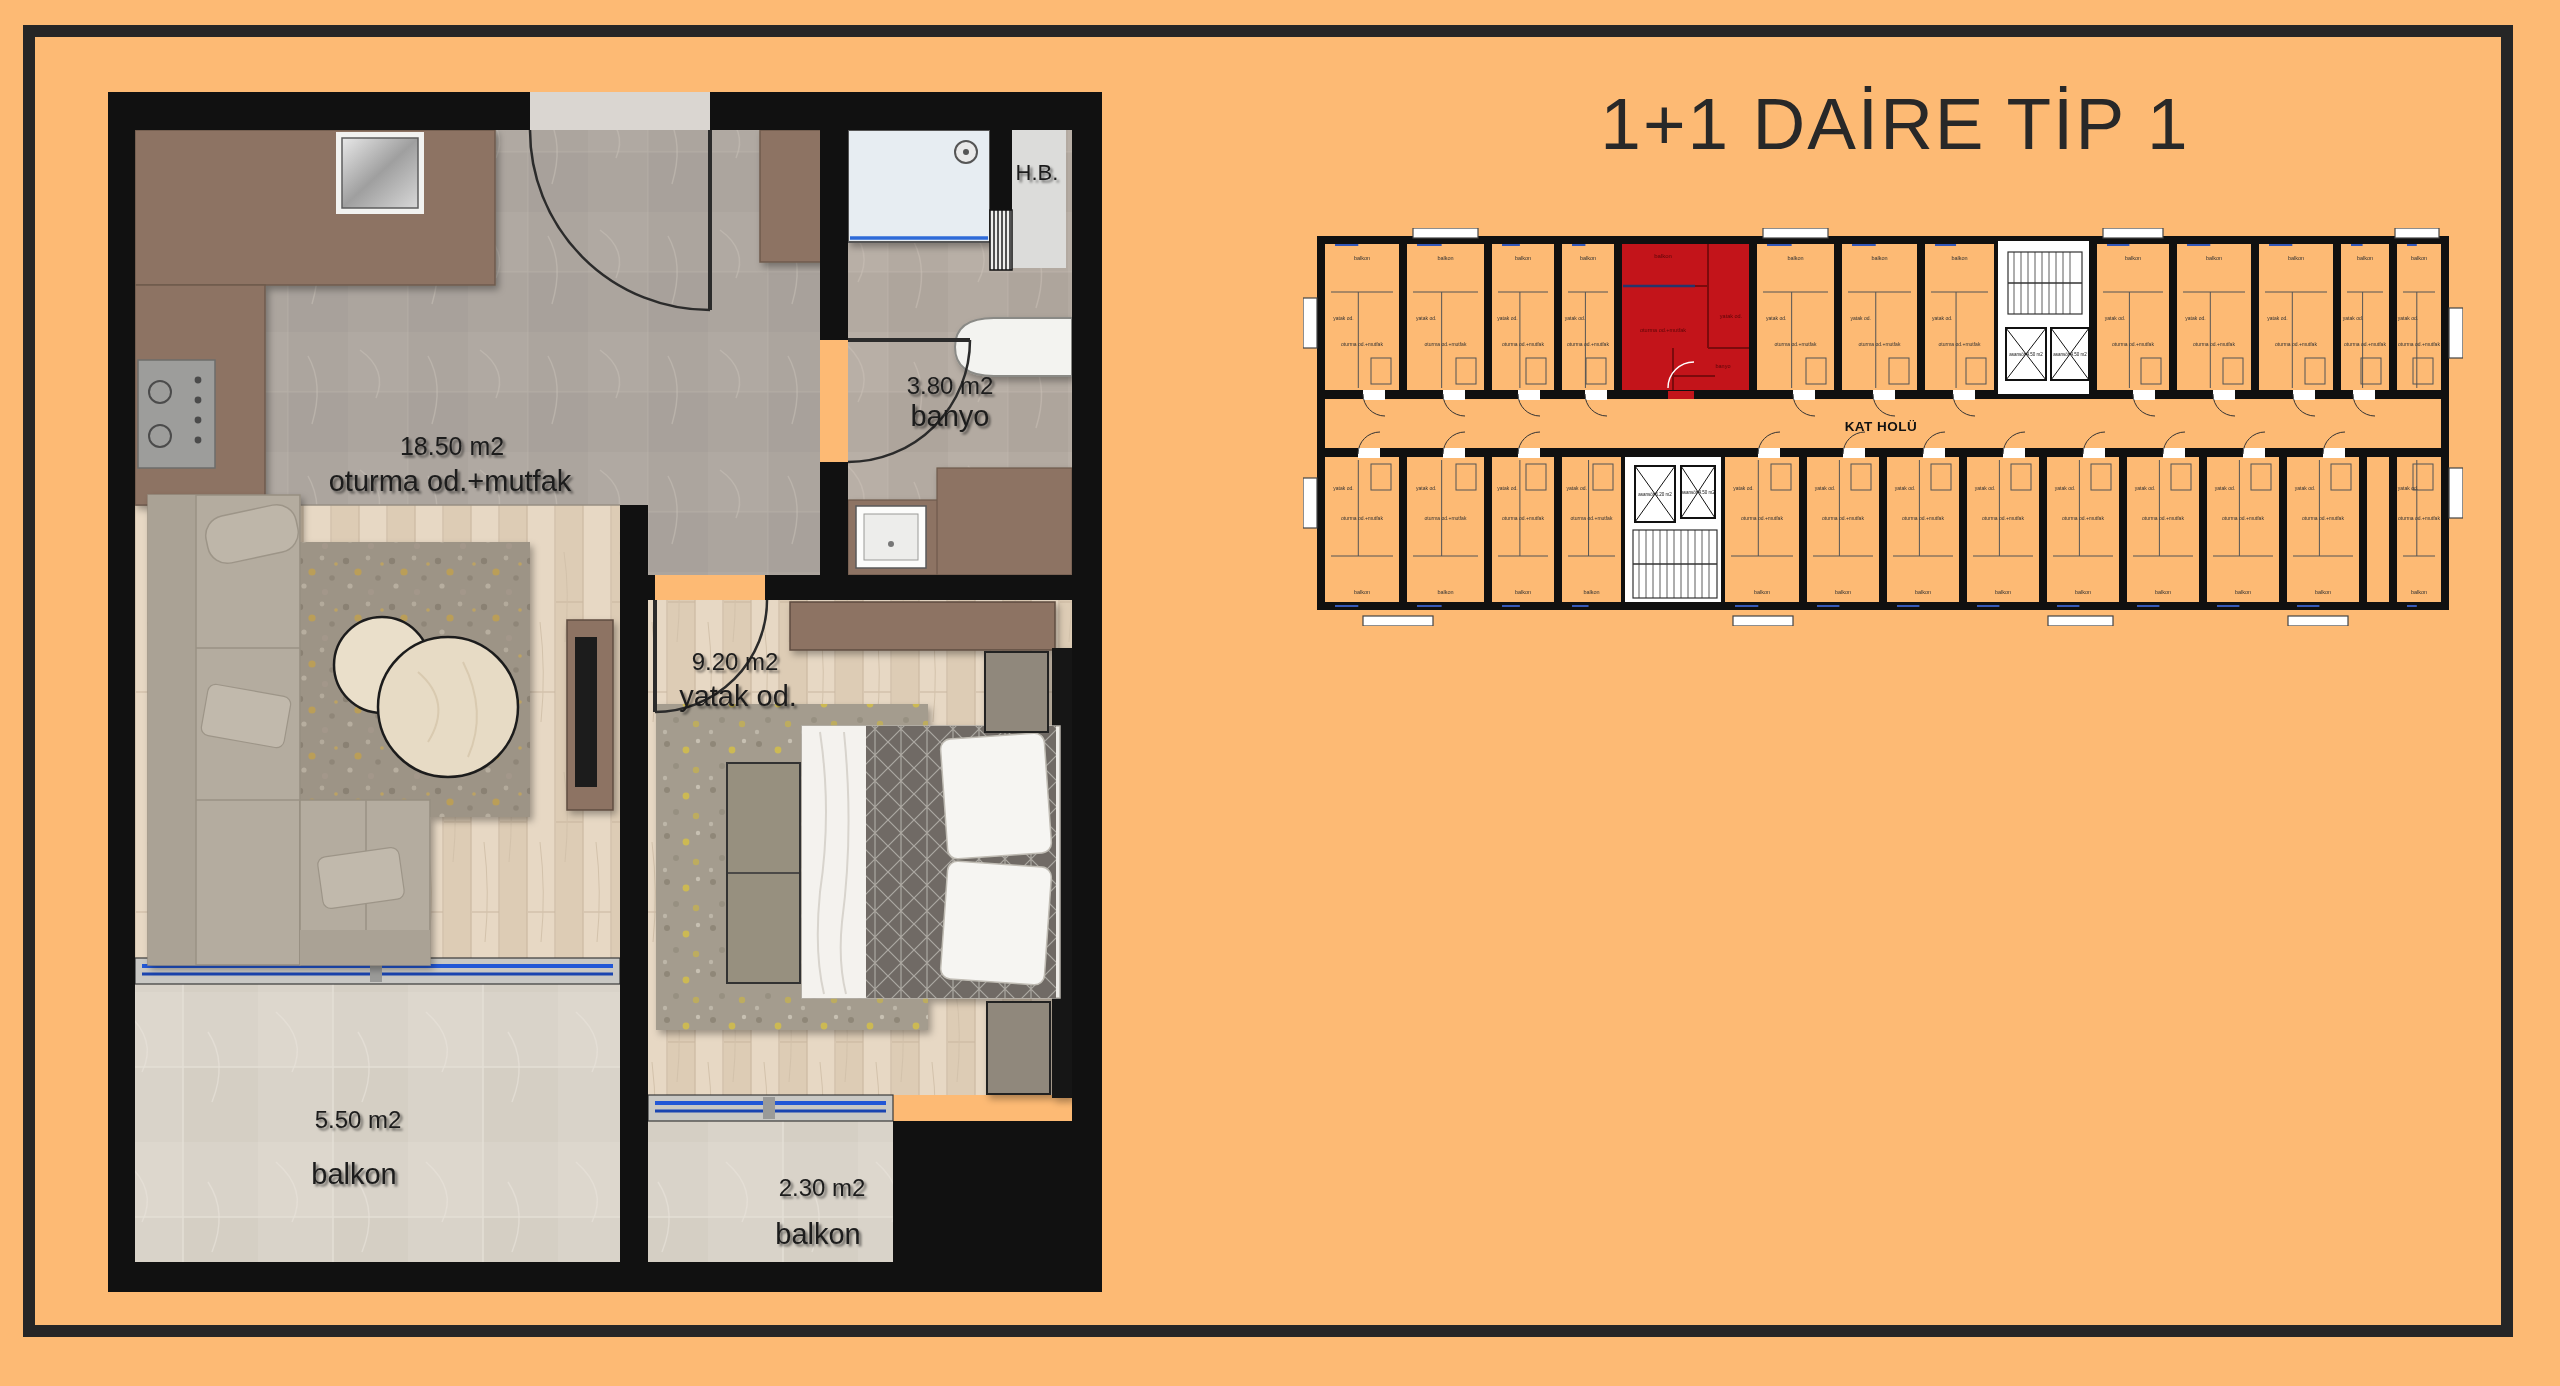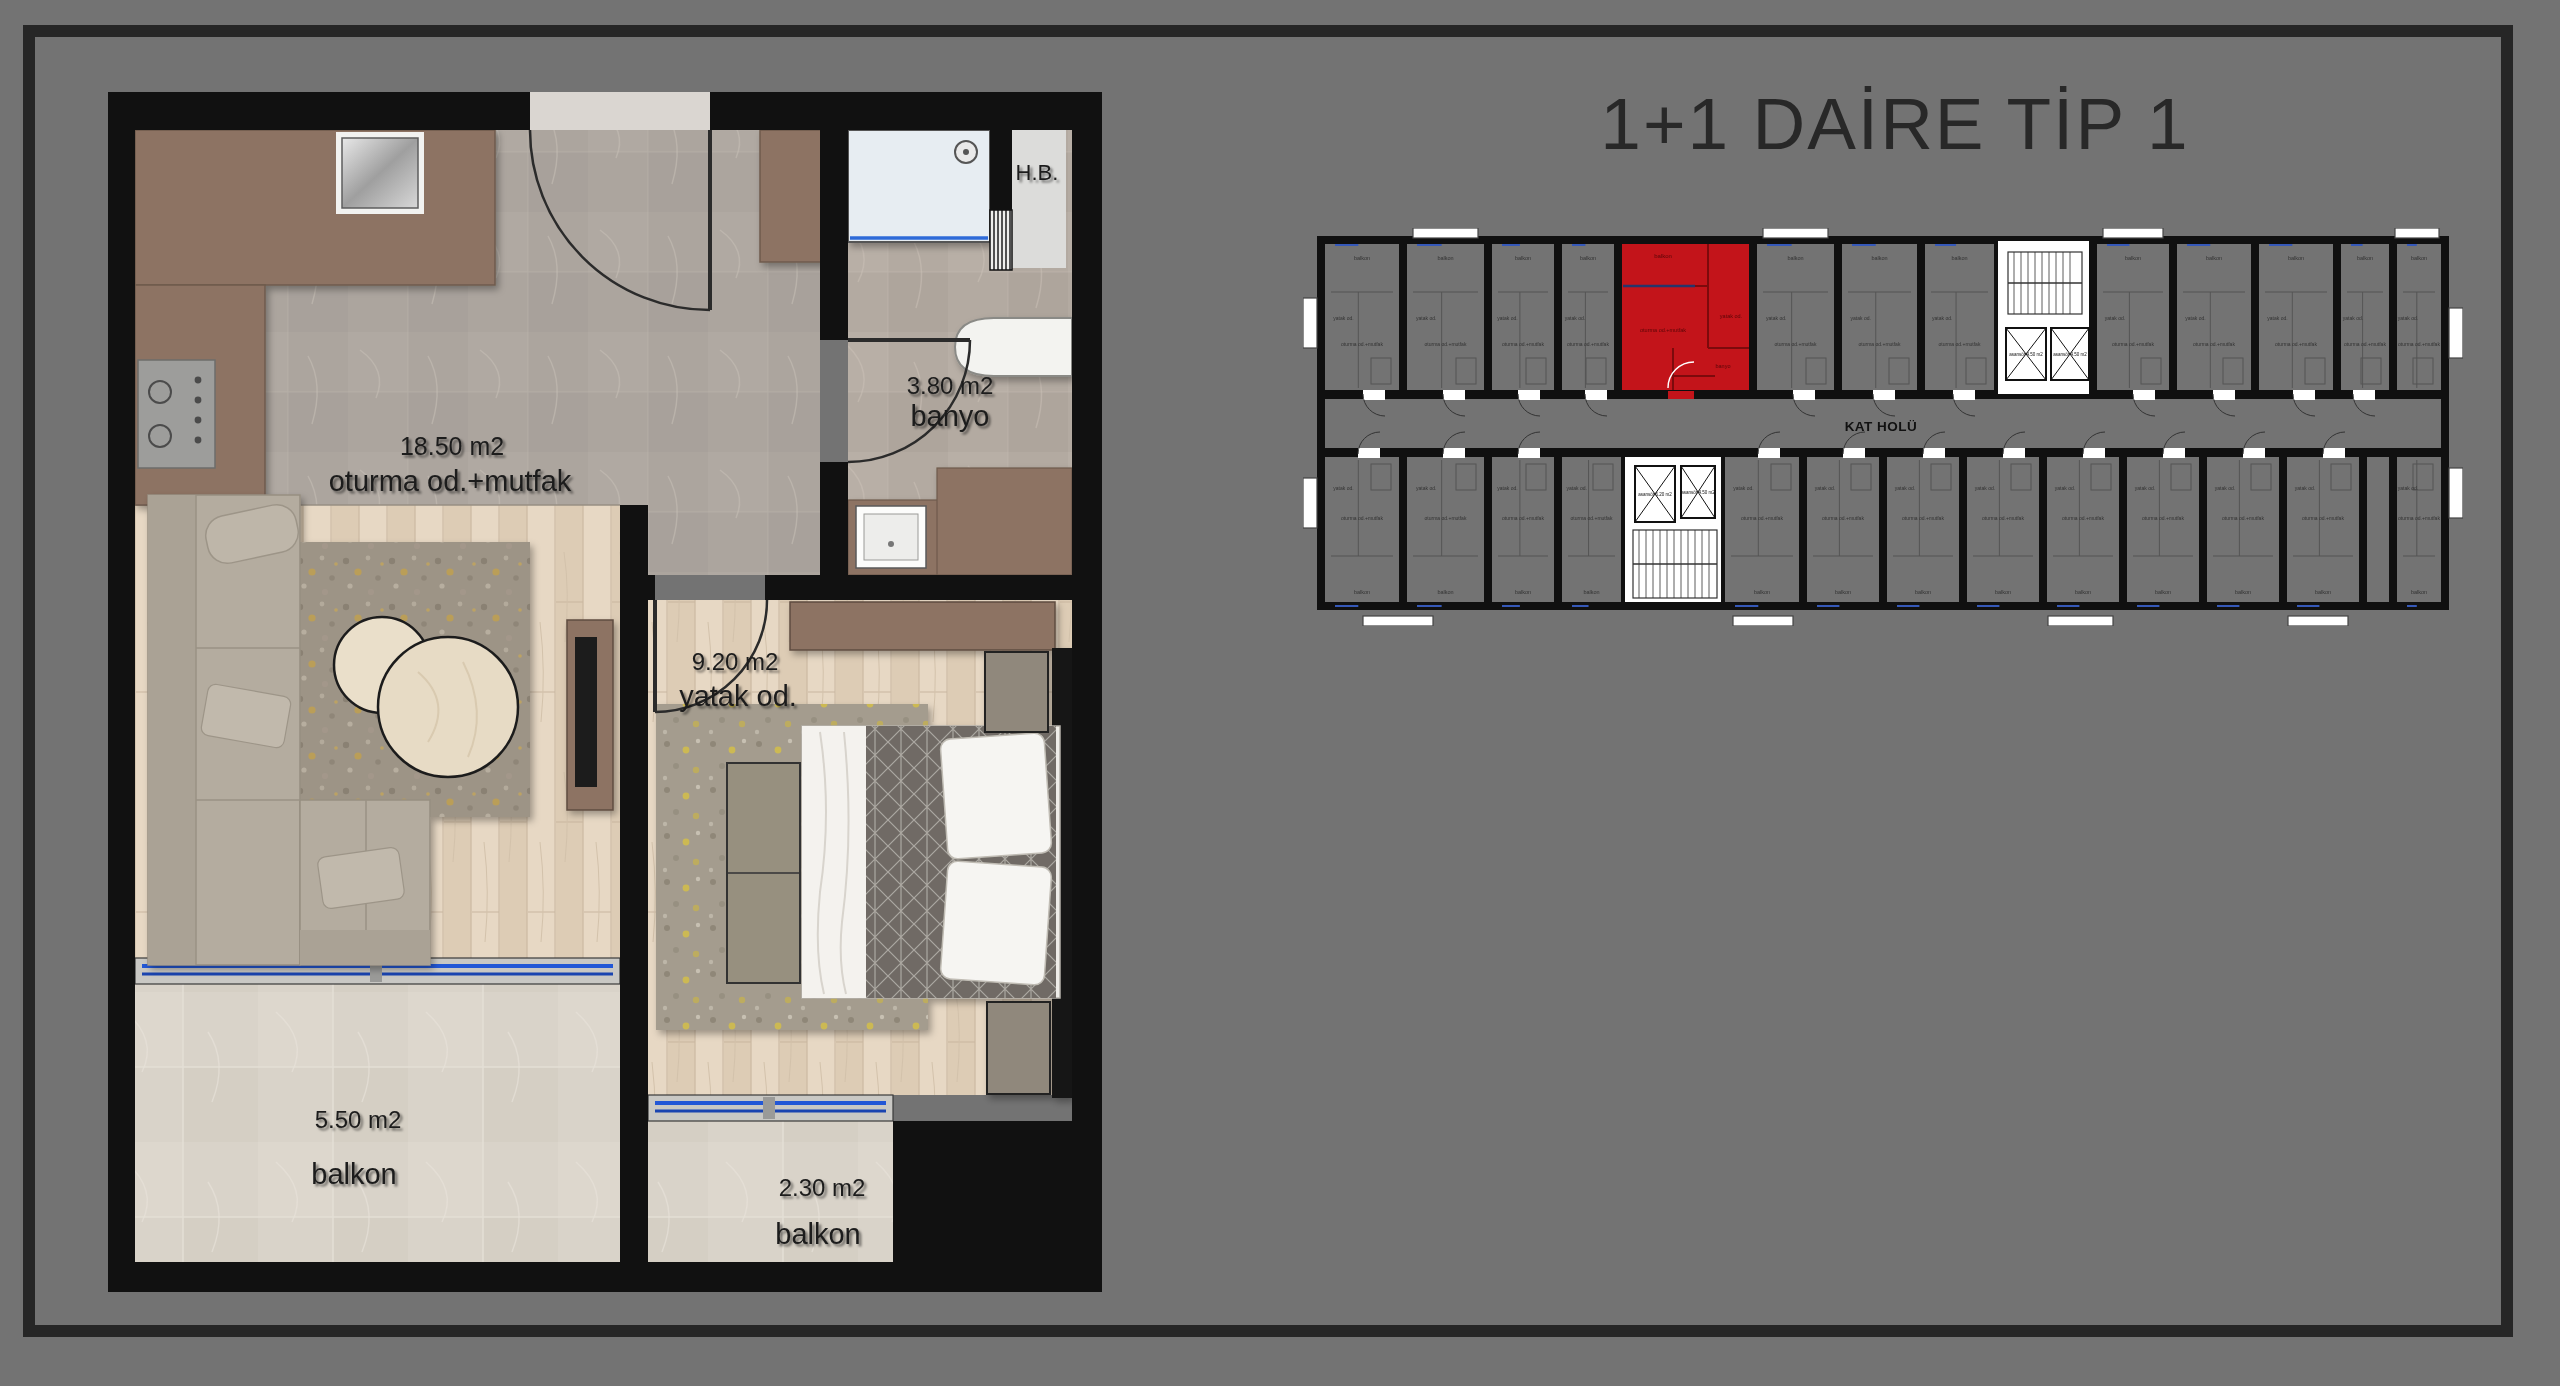"1+1 DAİRE TİP 1" #canvas { background: #737373 -> #fdba74 }
